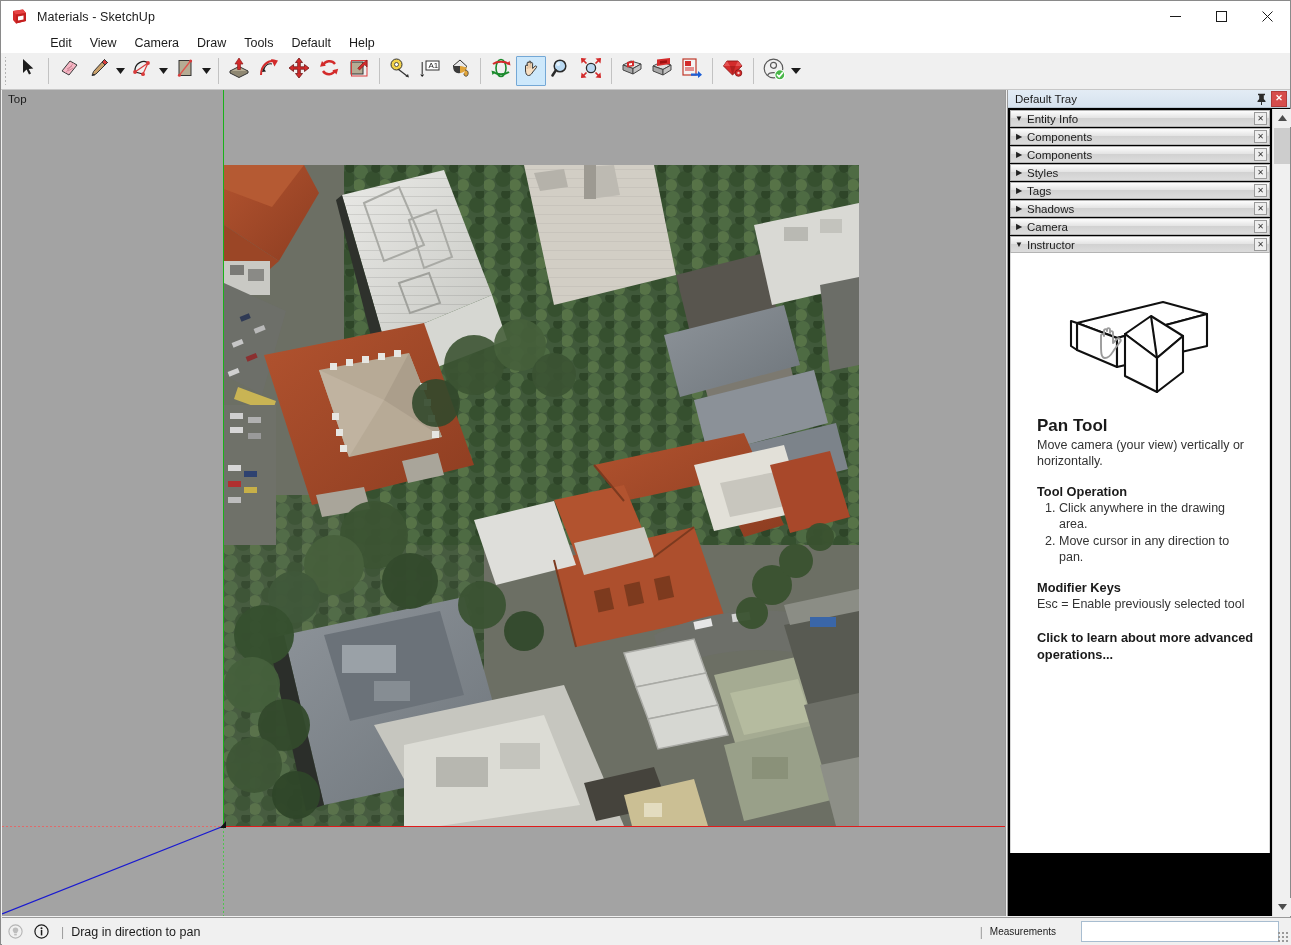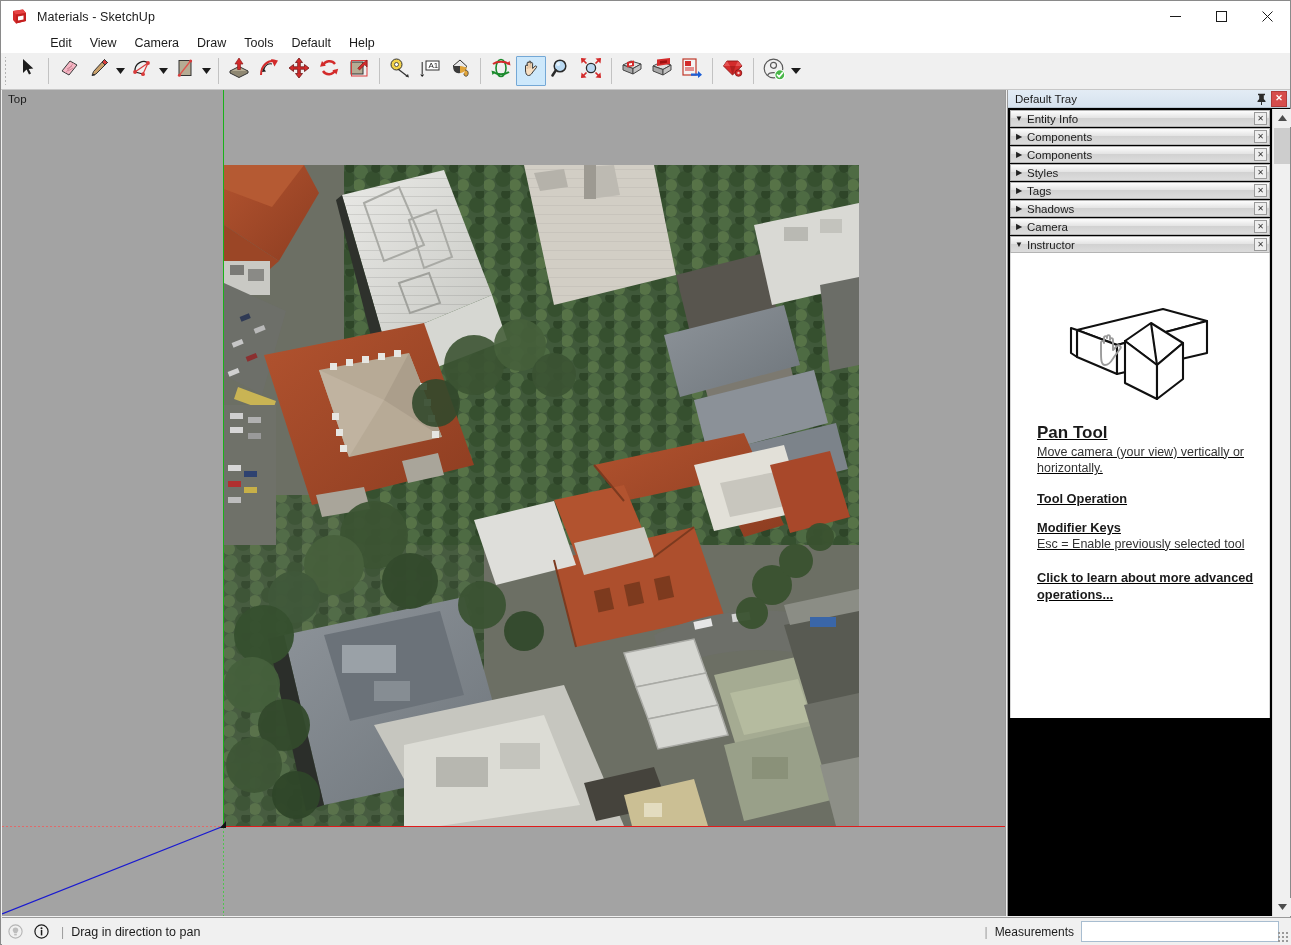"Pan Tool" .instructor-body { height: 465px -> 600px; padding: 15px 0 0 0 -> 8px 0 0 0; text-decoration: underline -> none }
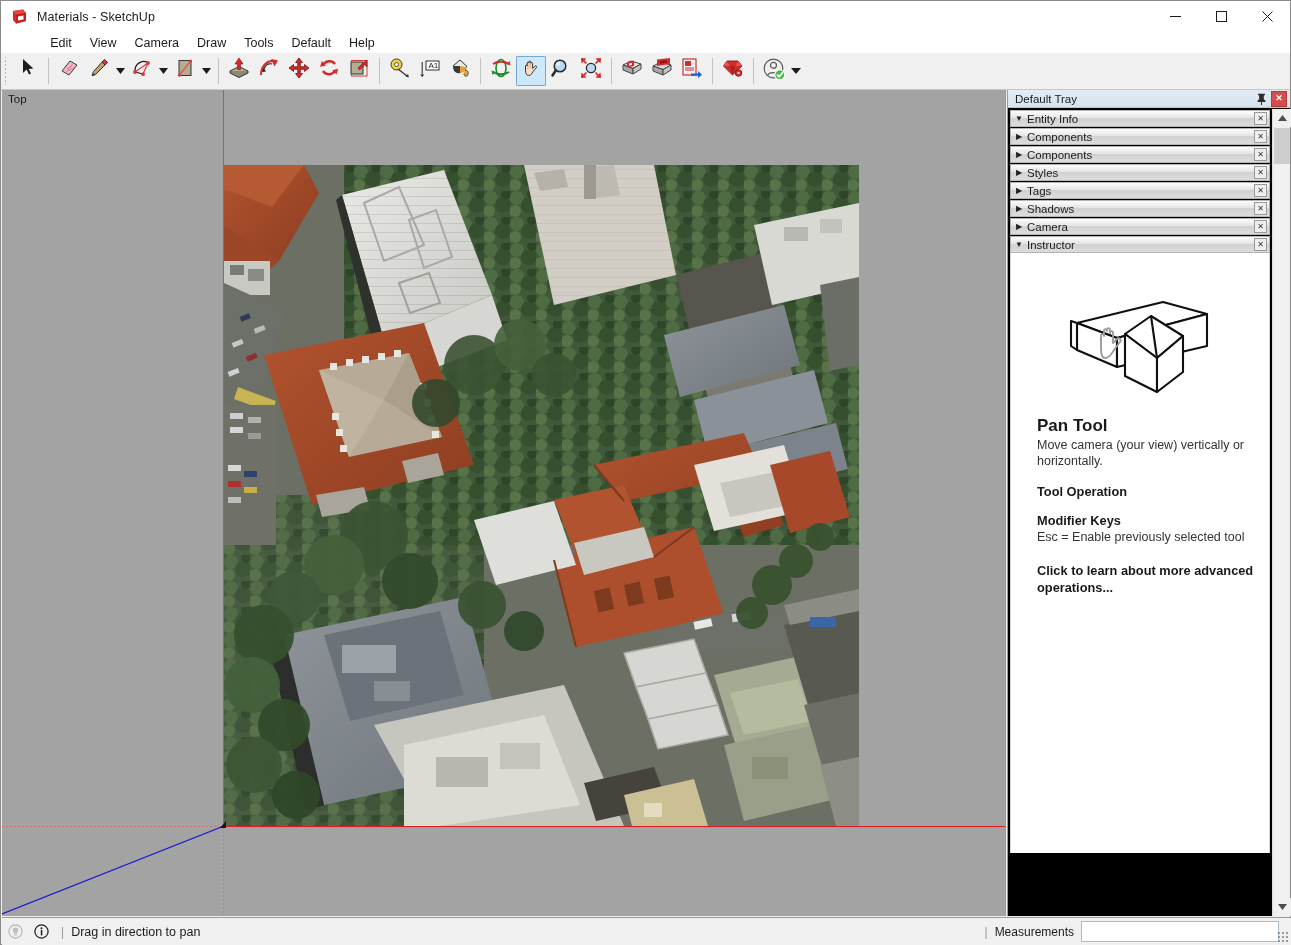"Click anywhere in the drawing" ol.instr-ol { html: none -> <ol> <li>Click anywhere in the drawing area.</li> <li>Move cursor in any direction to pan.</li> </ol> }
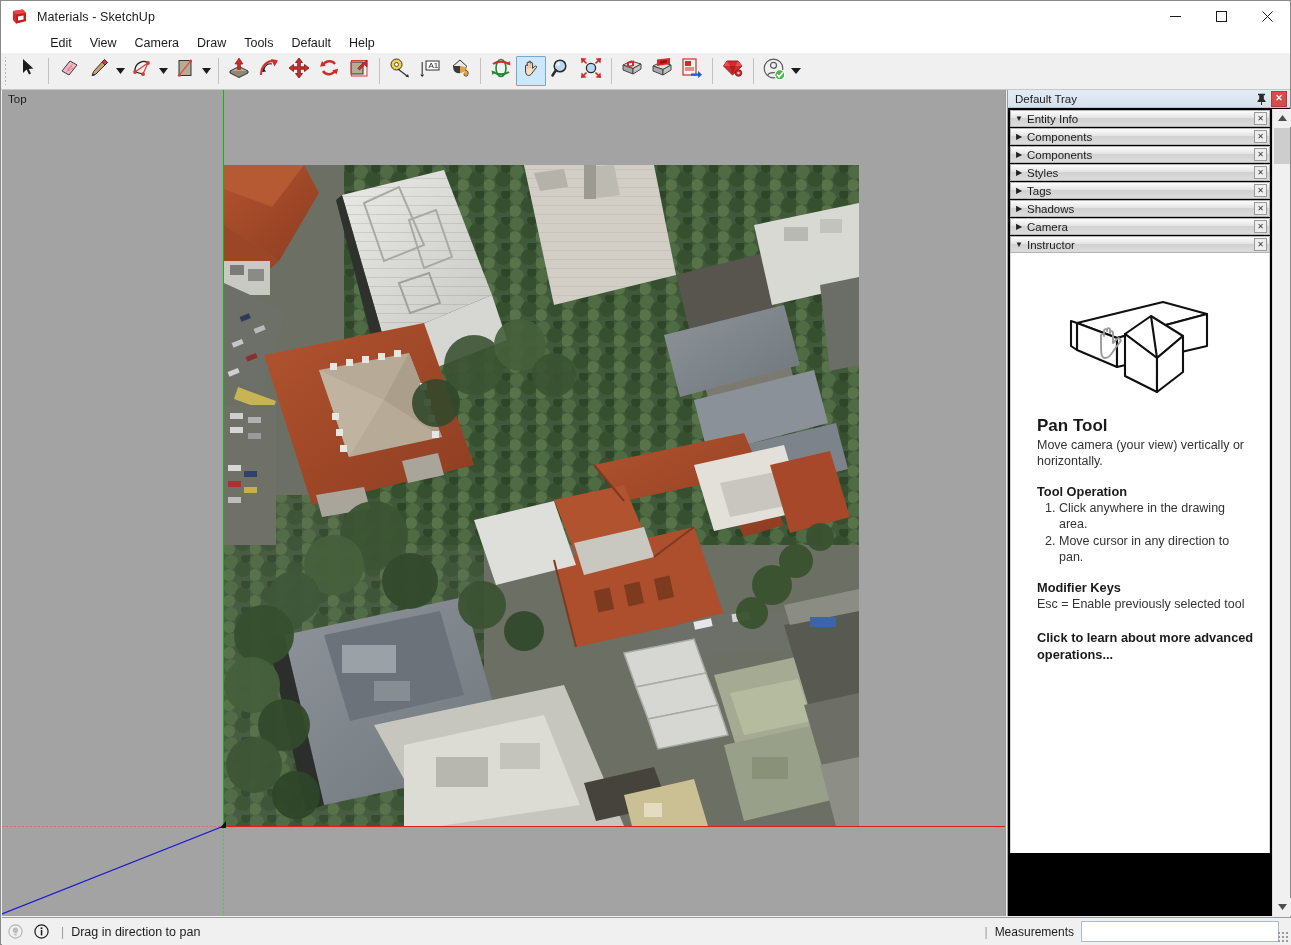"Measurements" .meas-label { font-size: 12px -> 10px; margin-right: 7px -> 25px }
